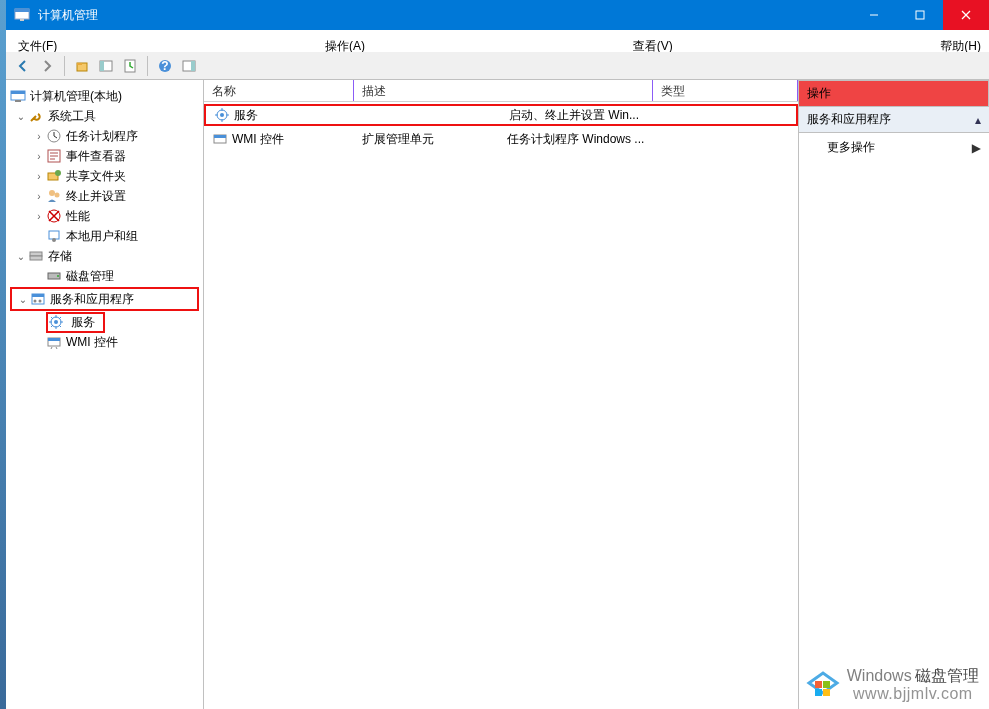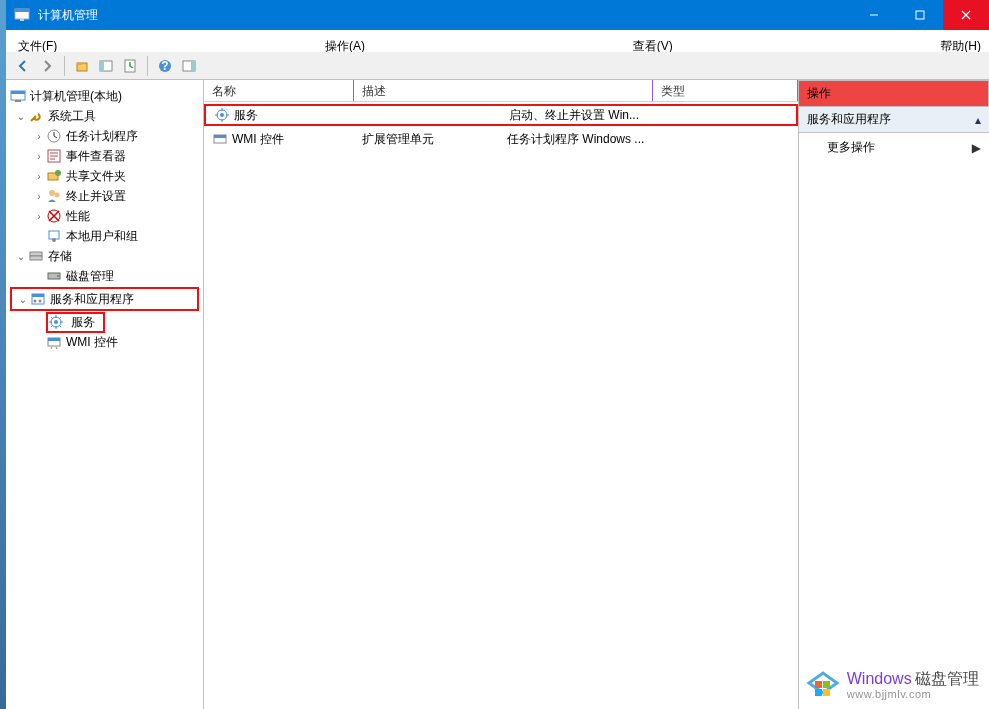"Windows" span.big { color: #6d28d9 -> #737373 }
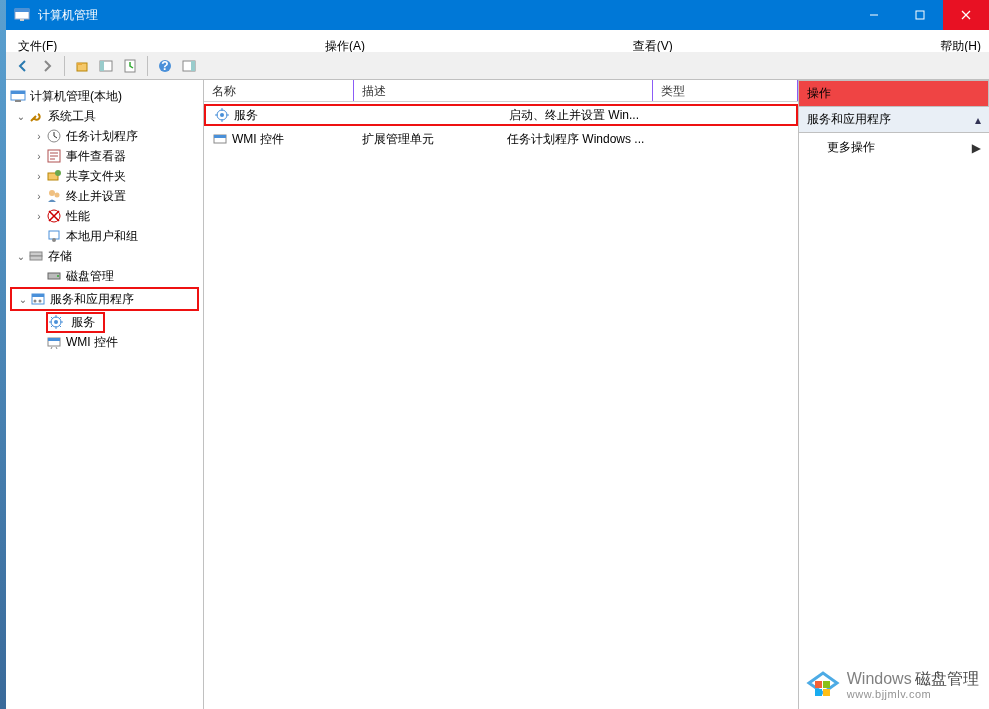"www.bjjmlv.com" .watermark .wm-txt .small { font-size: 11px -> 16px; text-align: none -> center }
